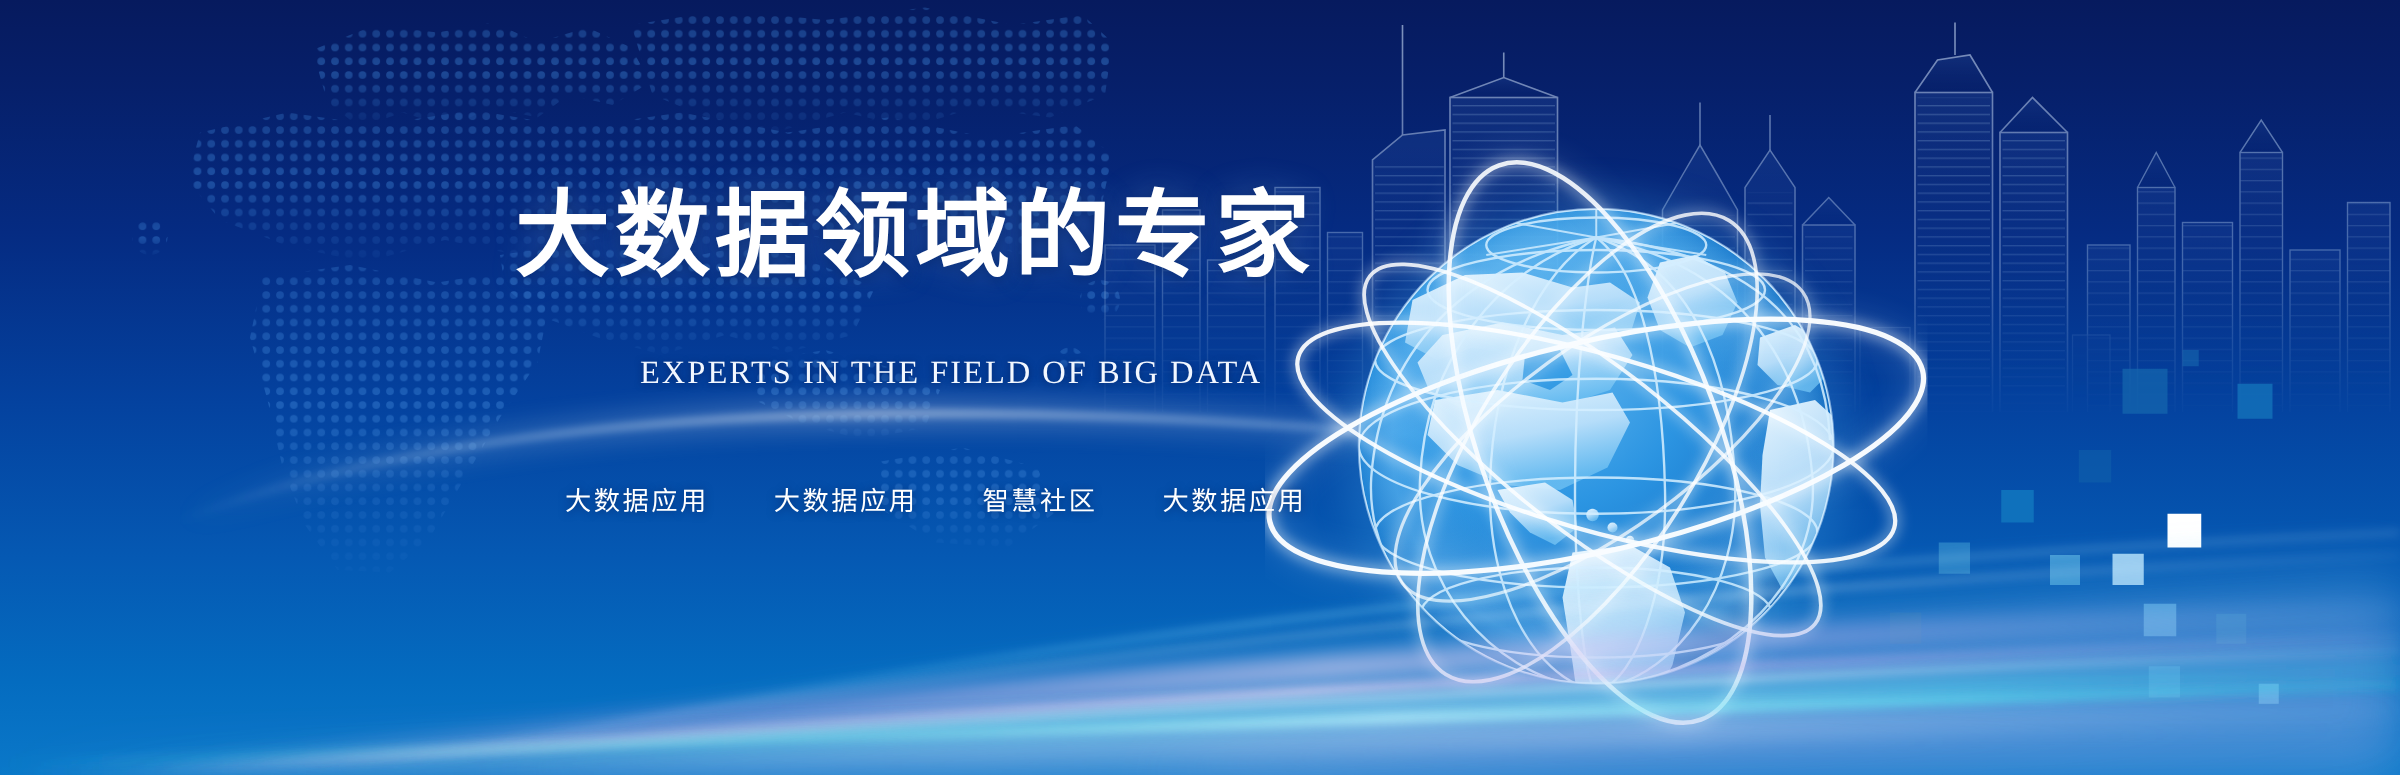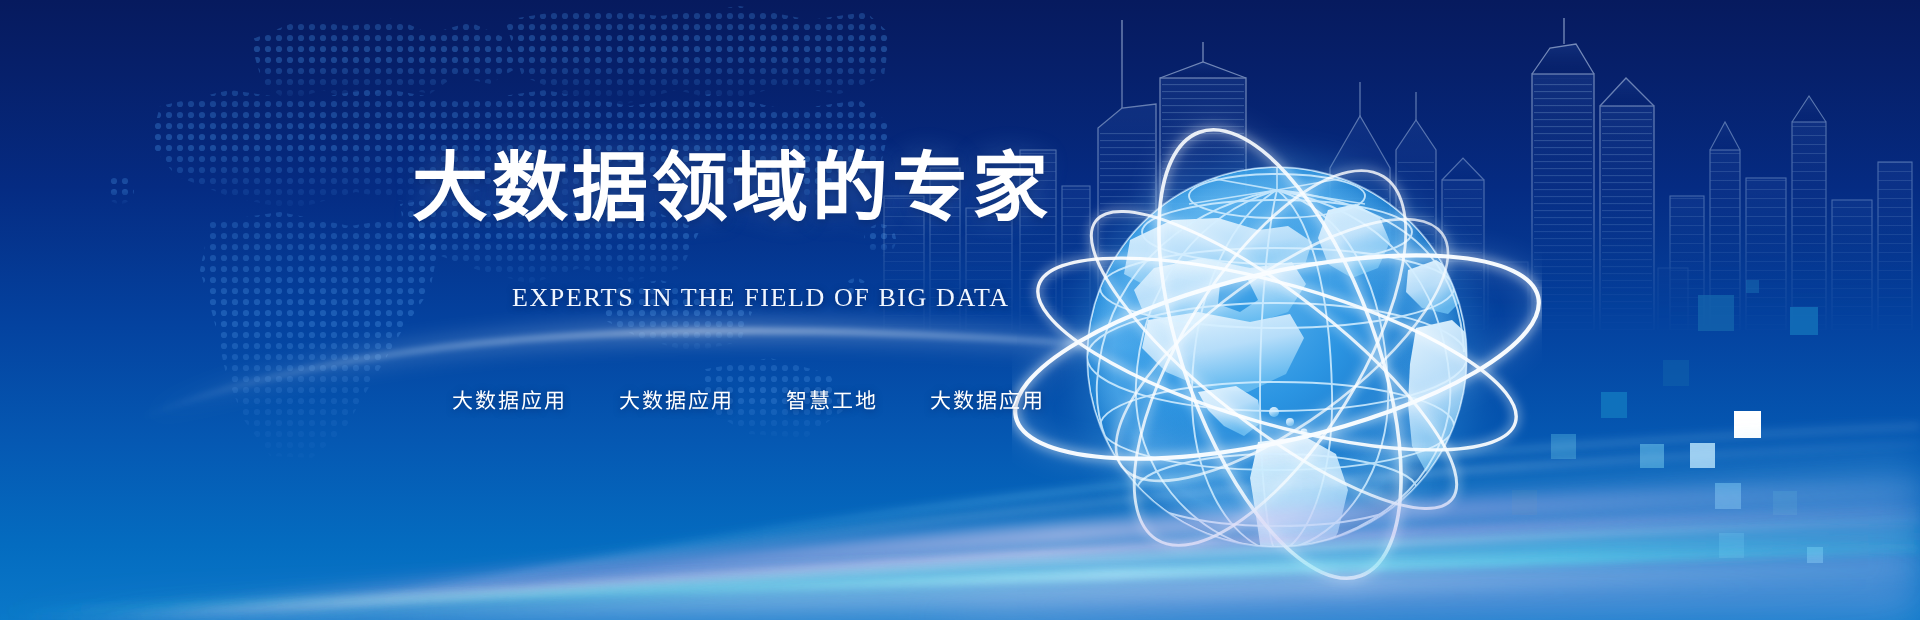"智慧工地" span.nav-item { text: 工地 -> 社区 }
